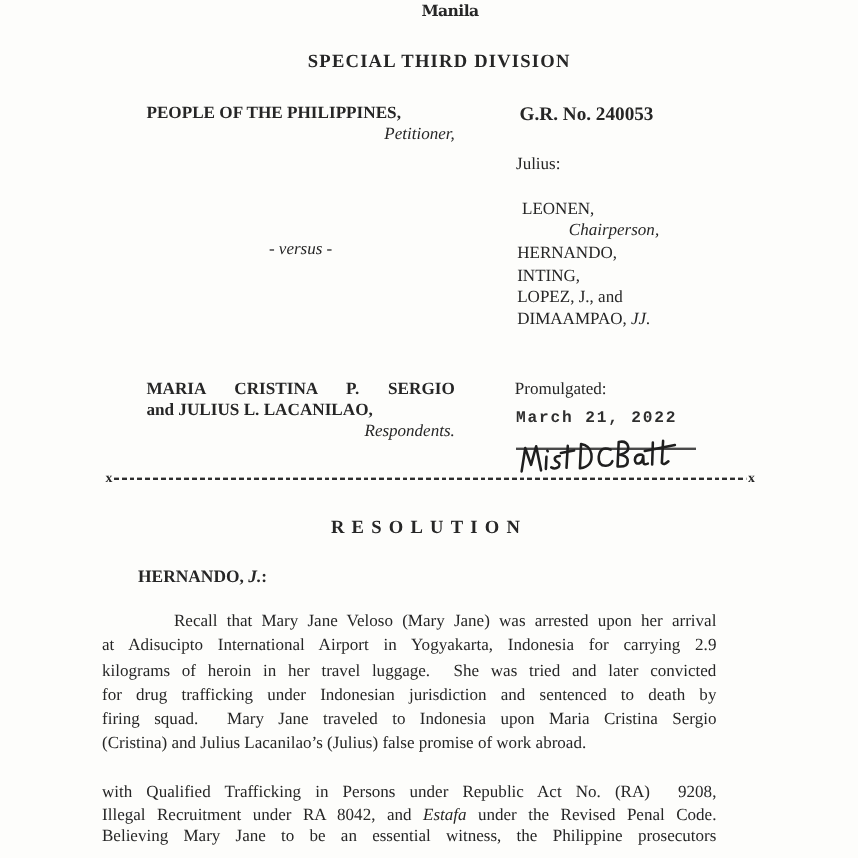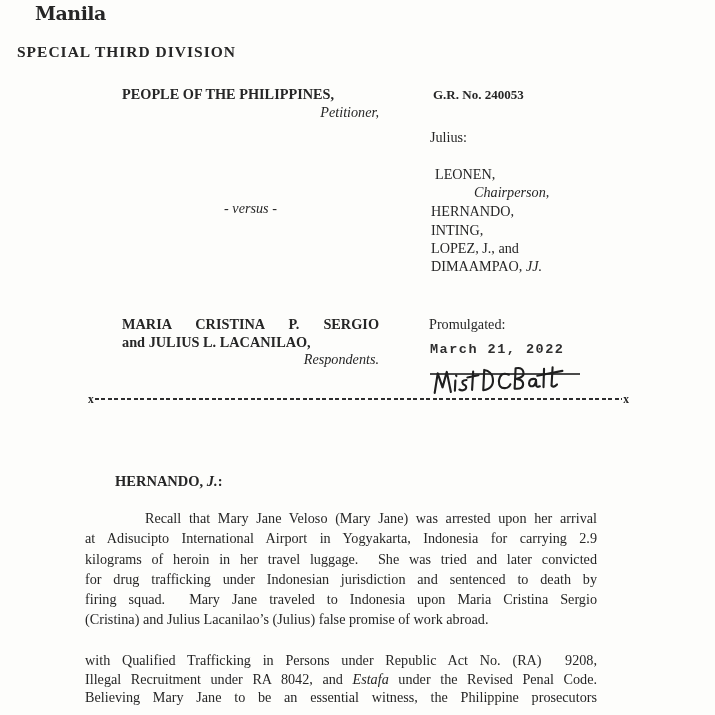"Manila" .city { font-size: 19px -> 13px; text-align: none -> center }
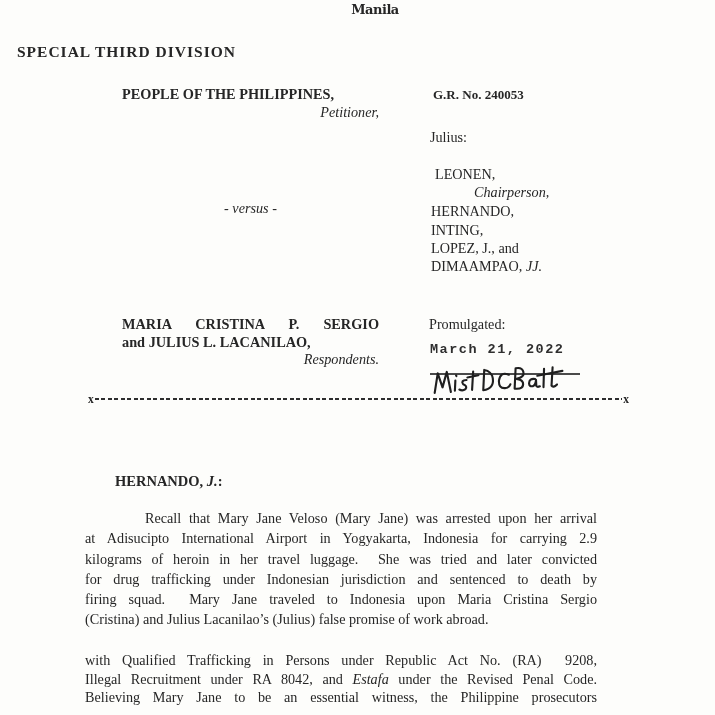"SPECIAL THIRD DIVISION" .division { text-align: none -> center }
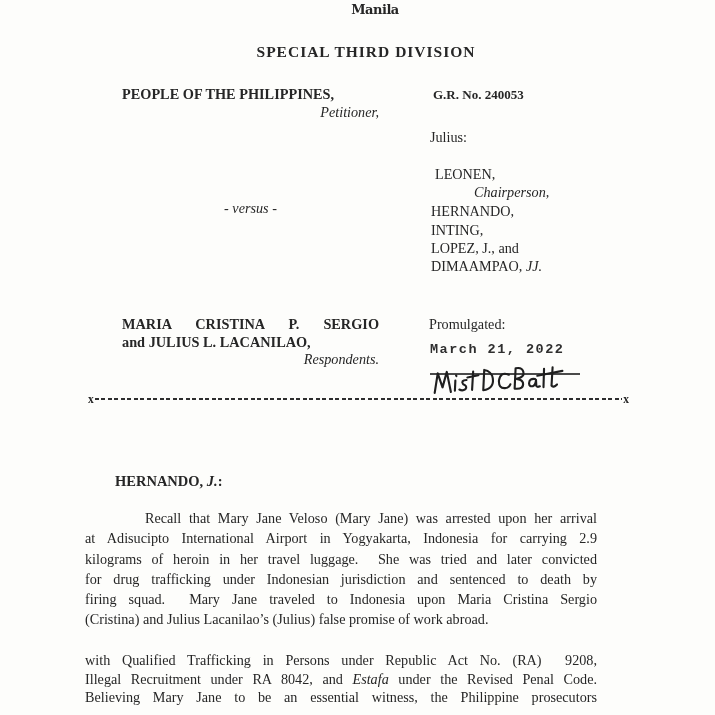"G.R. No. 240053" .gr { font-size: 13px -> 16px }
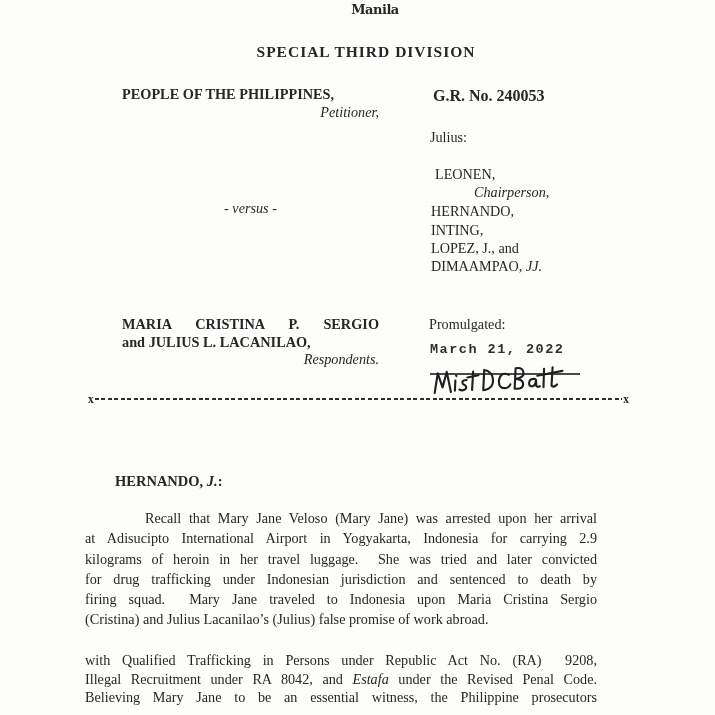"RESOLUTION" div.abs { html: none -> <div>RESOLUTION</div> }
